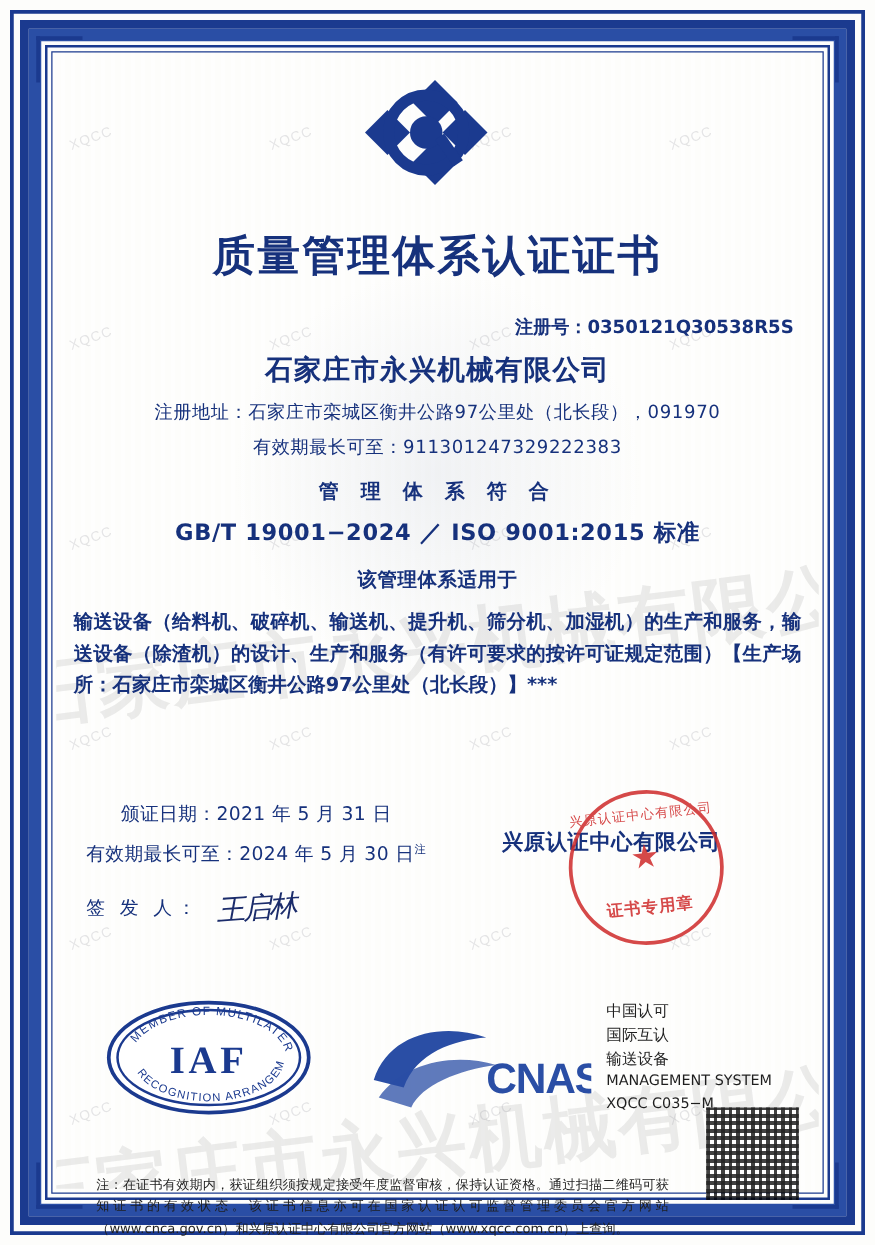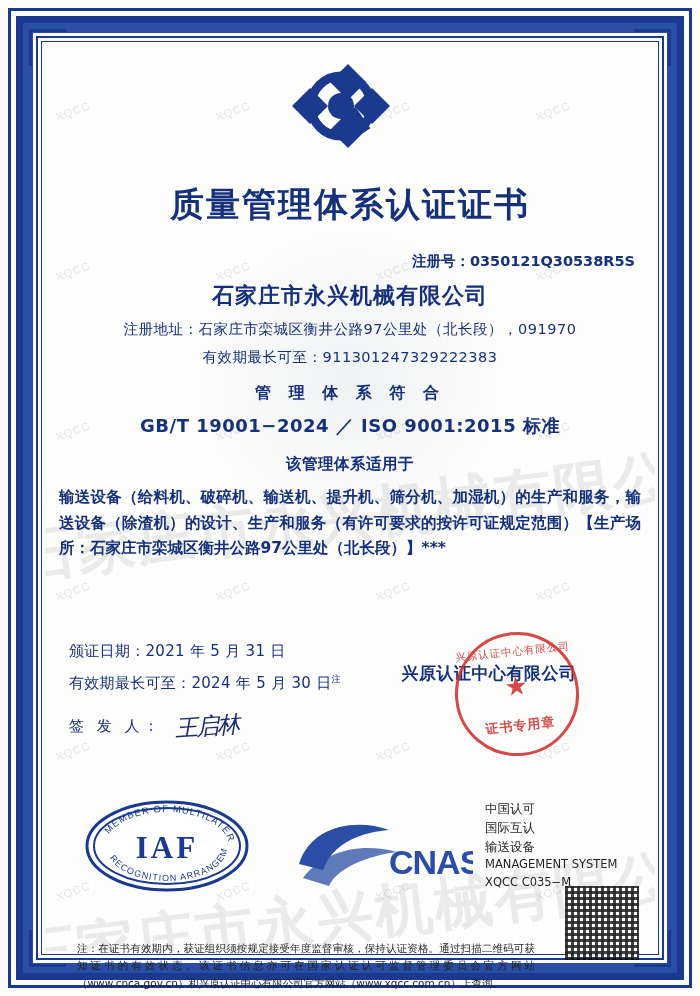"颁证日期：2021 年 5 月 31" .dates .row { text-align: none -> center }
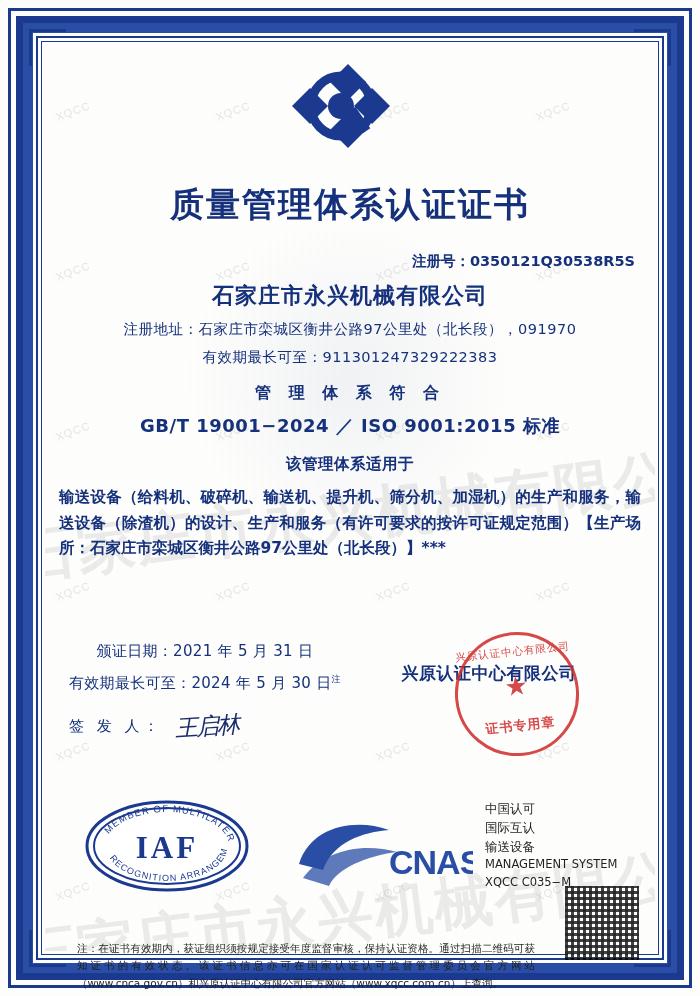"签 发 人：" .signer-label { font-family: none -> Liberation Serif, serif }
